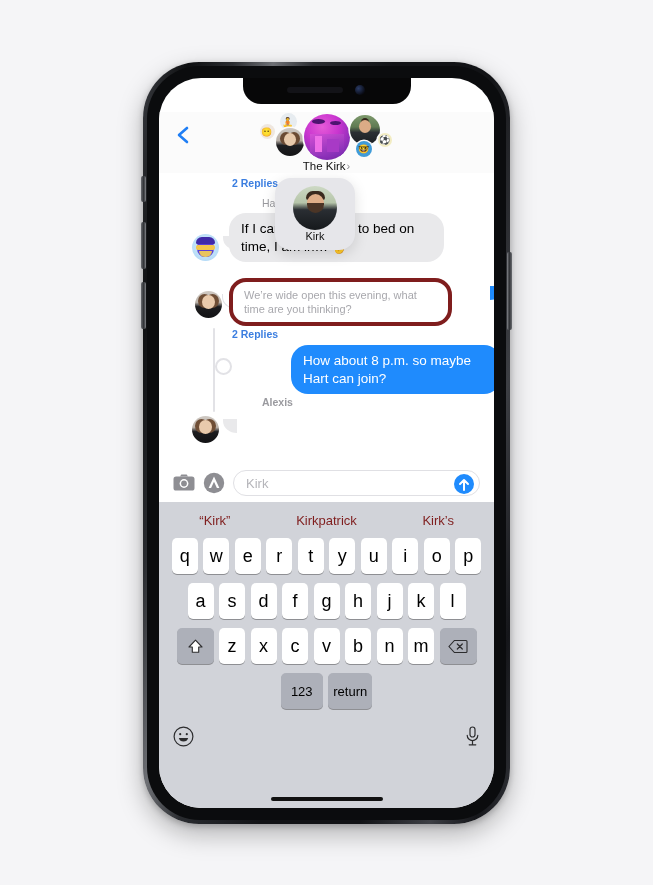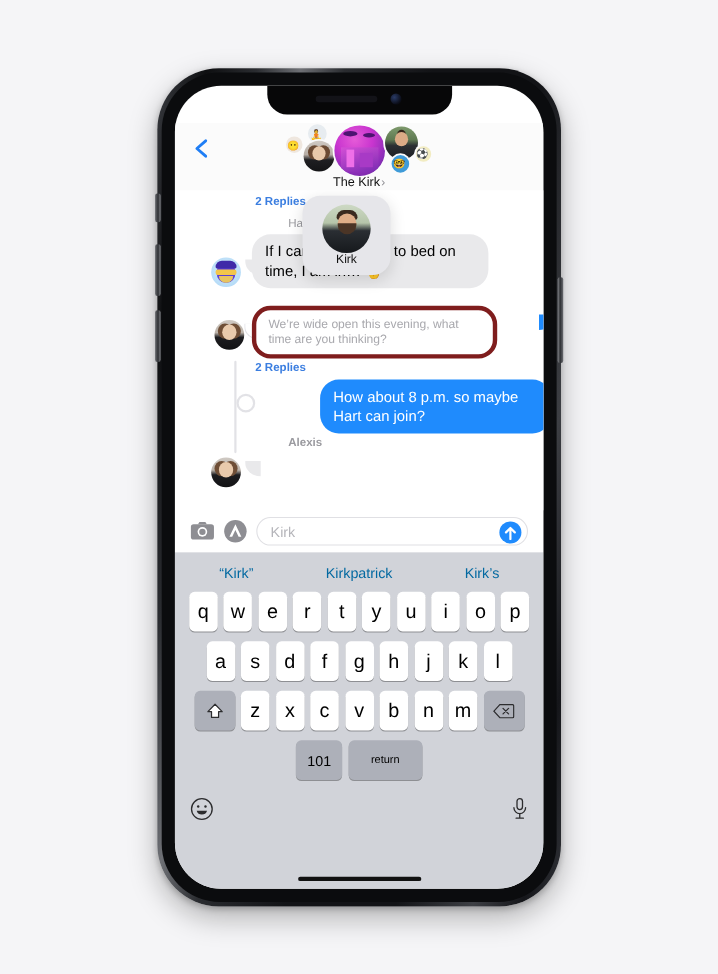"“Kirk”" .suggest .s { color: #0369a1 -> #7f1d1d }
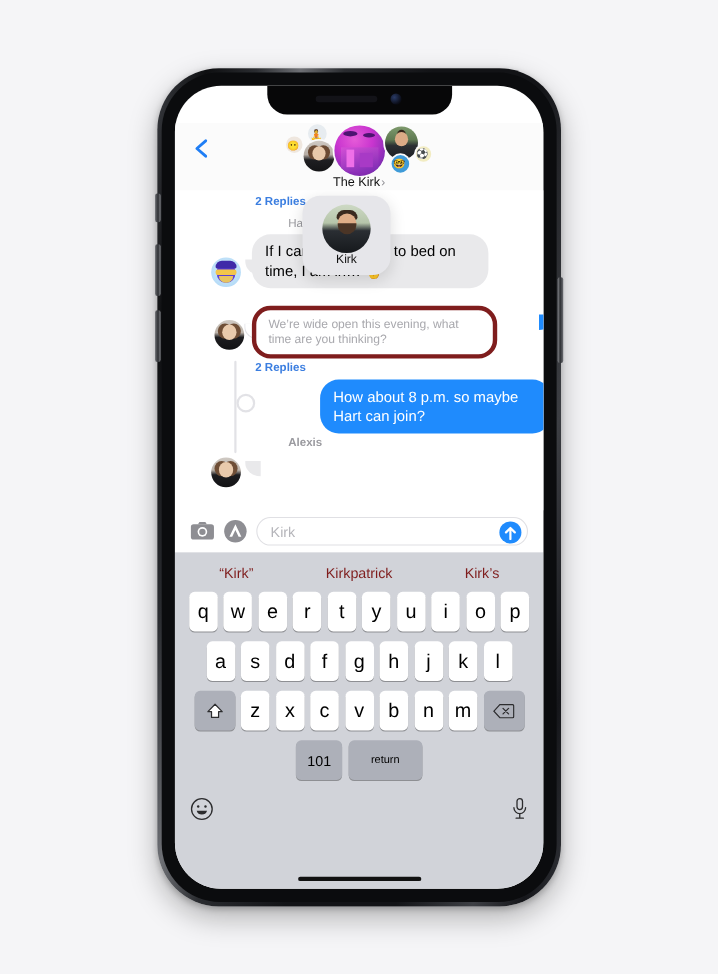"101" div.key { text: 101 -> 123 }
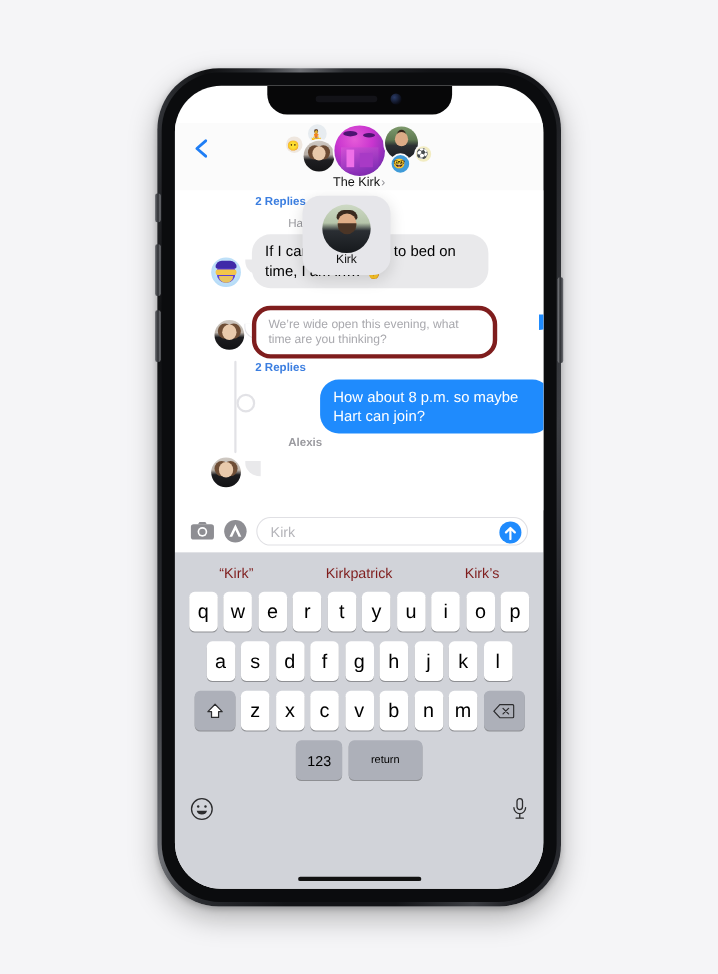"return" .key.ret { font-size: 10px -> 13px; width: 67px -> 44px }
